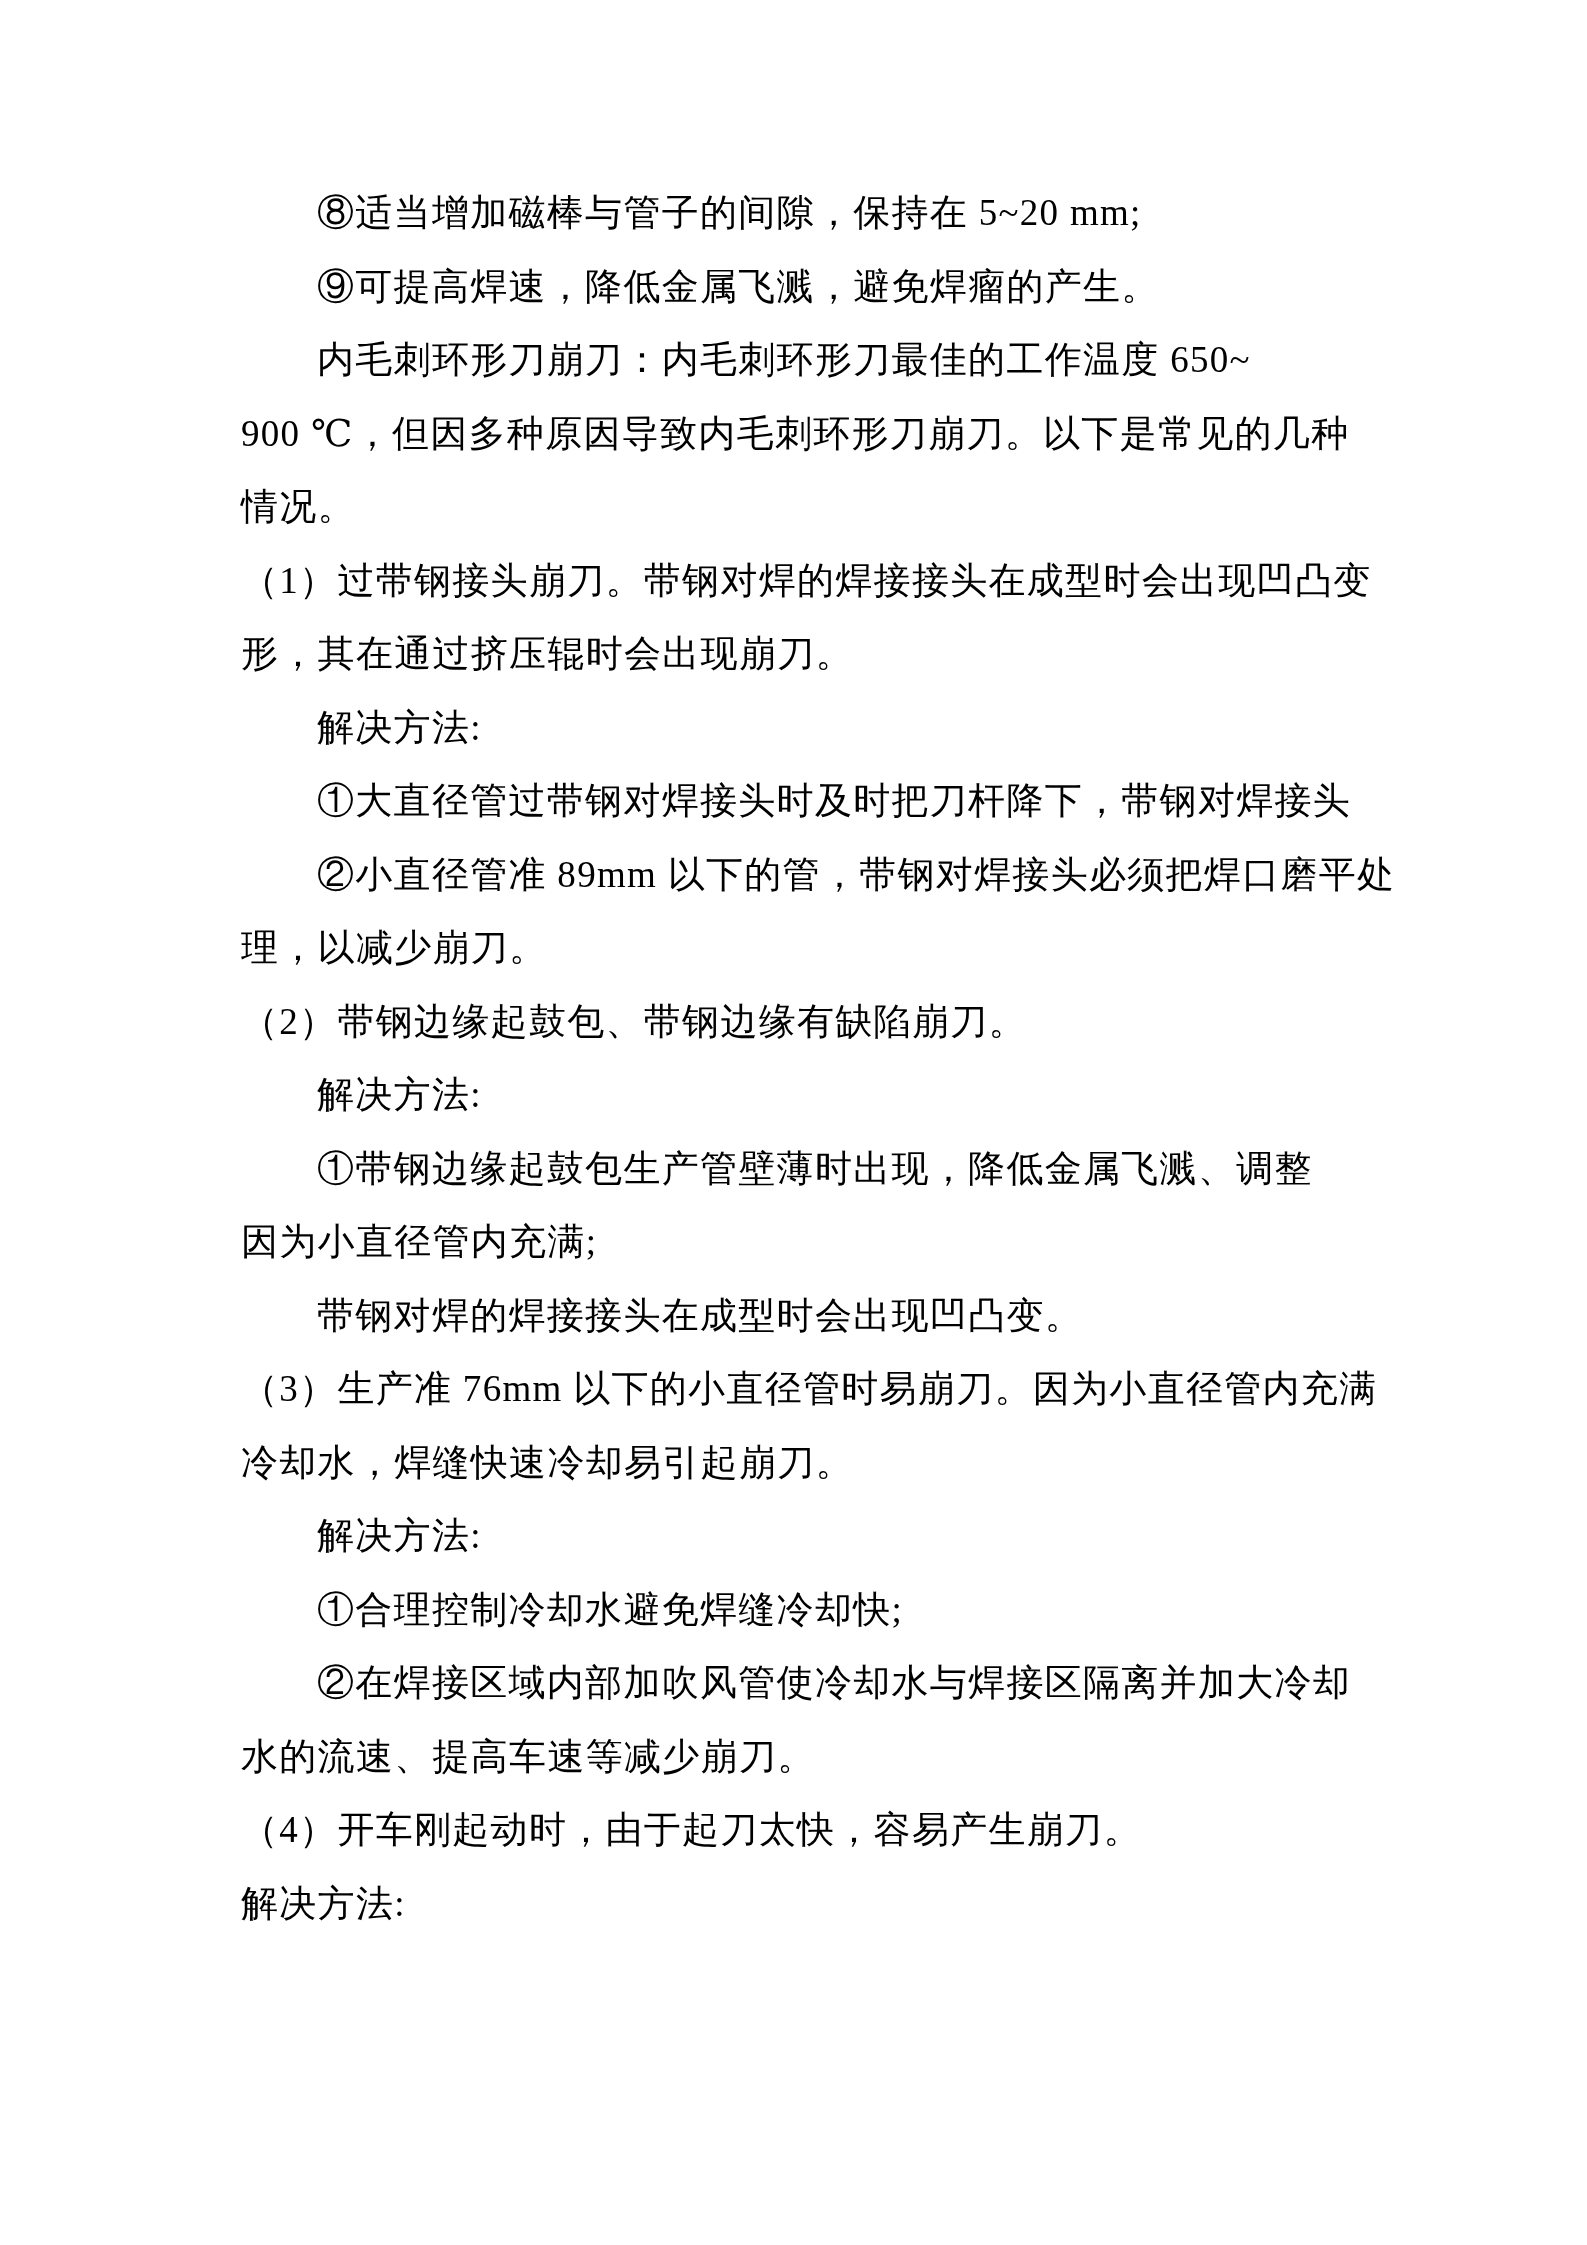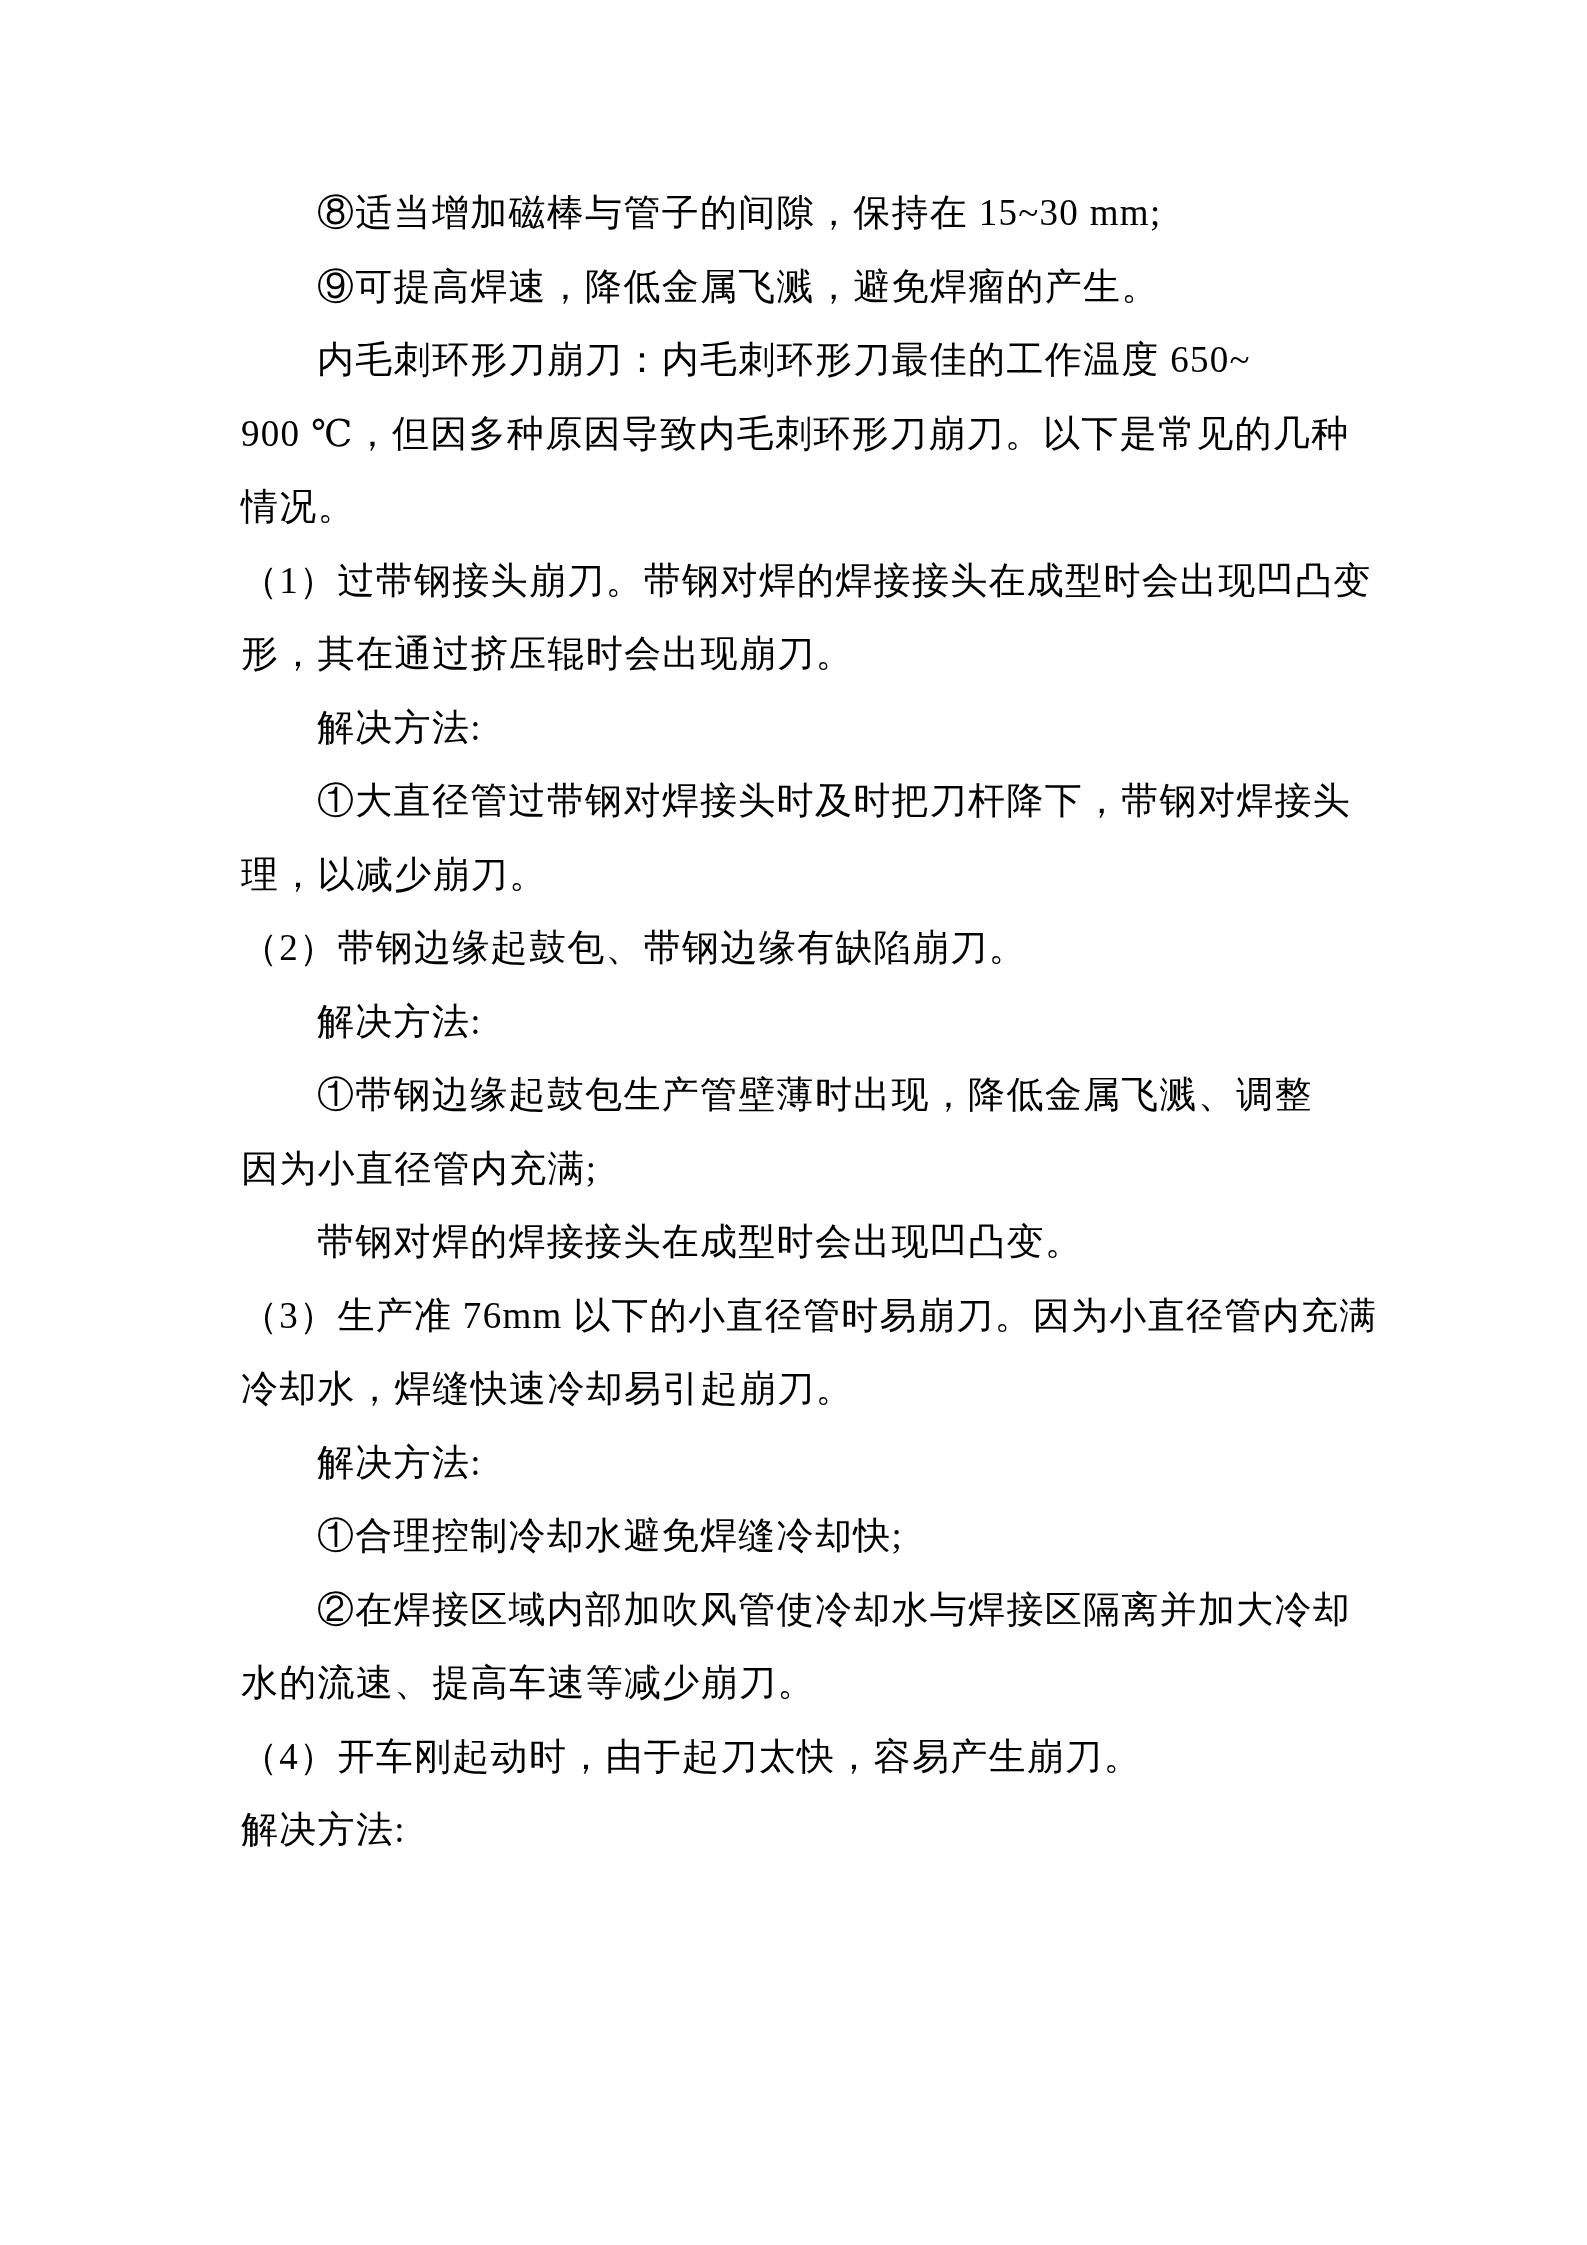"⑧适当增加磁棒与管子的间隙，保持在 15~30 mm;" div.line { text: 15~30 -> 5~20 }
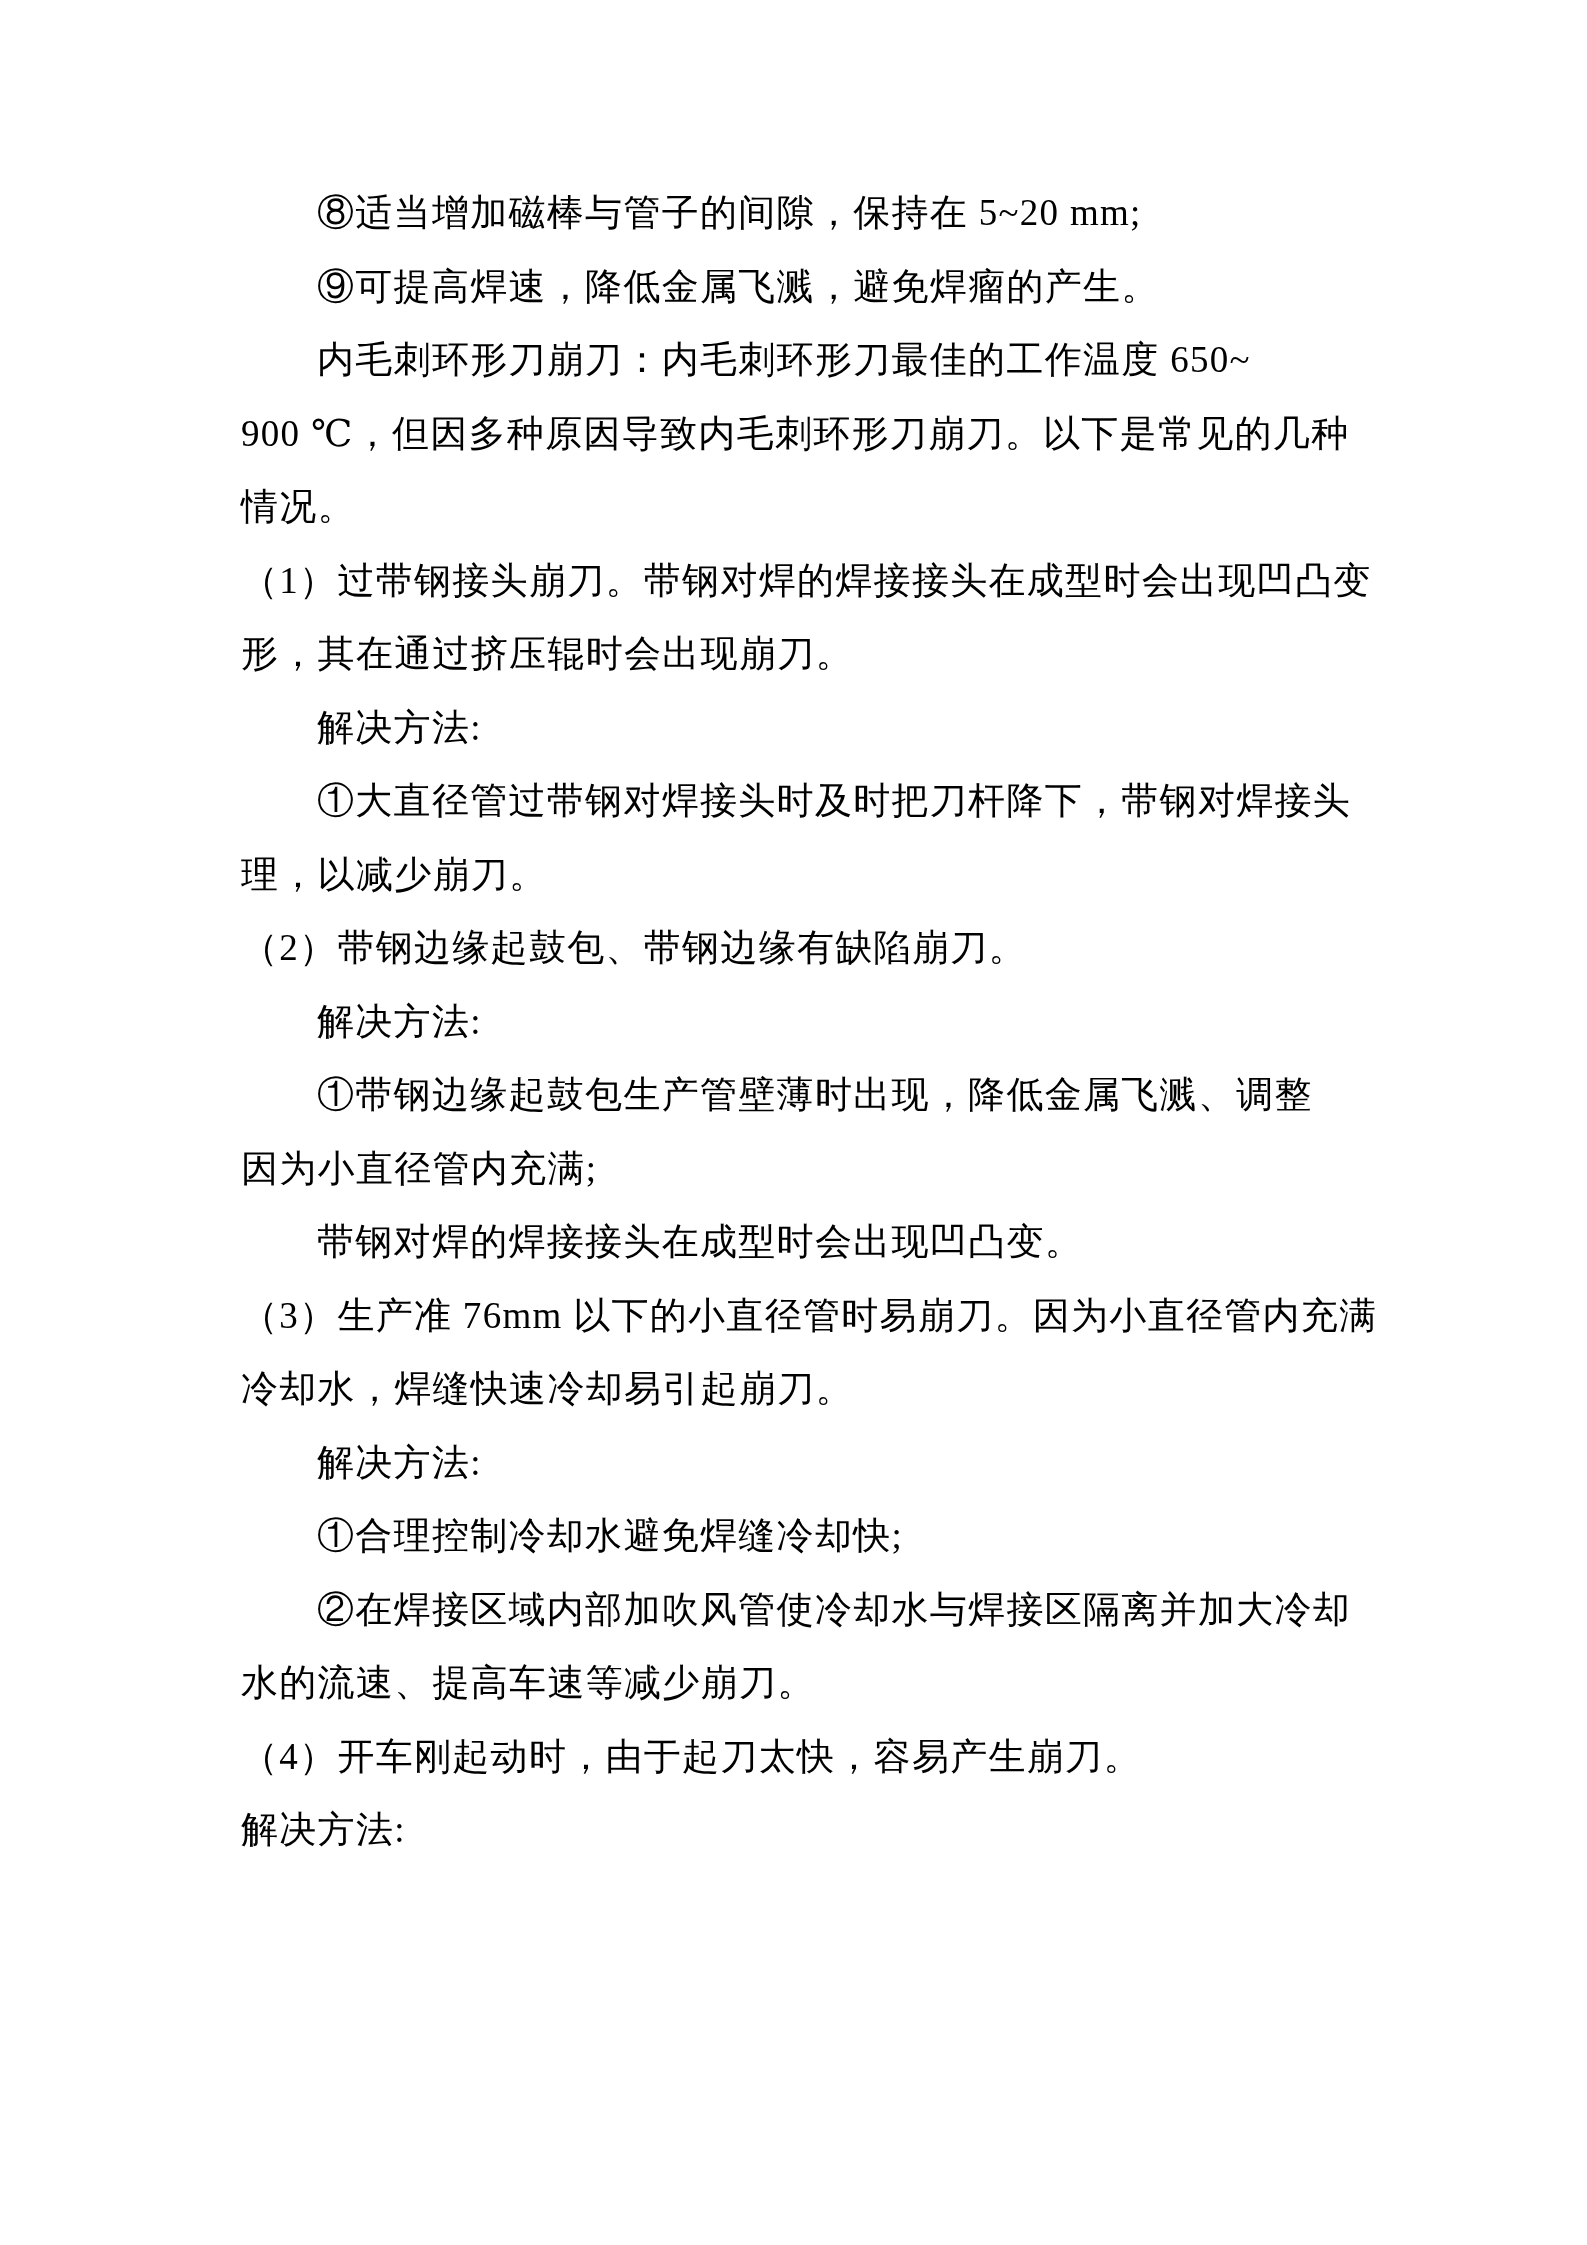"②小直径管准 89mm 以下的管，带钢对焊接头必须把焊口磨平处" div.line { html: none -> <div>②小直径管准 89mm 以下的管，带钢对焊接头必须把焊口磨平处</div> }
